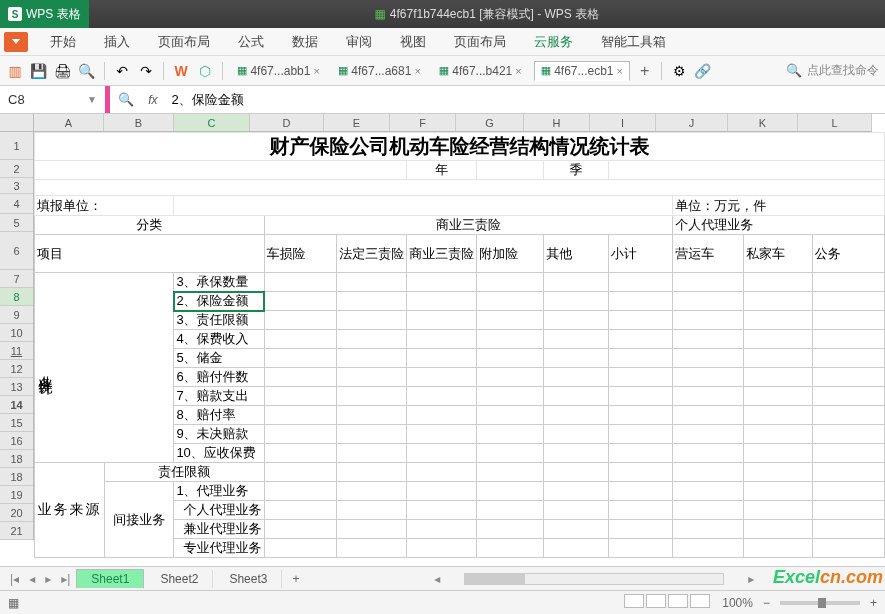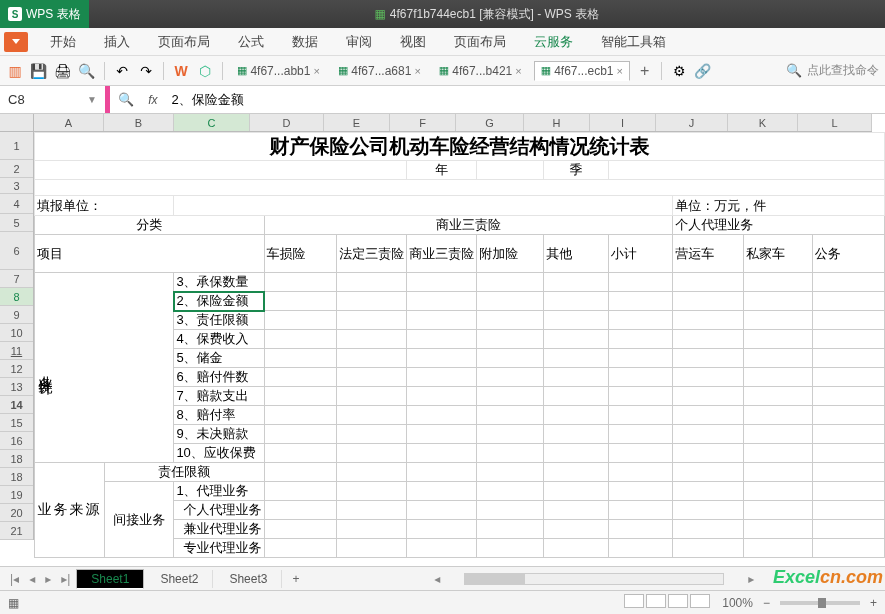"Sheet1" .sheettabs .stab.active { background: #000000 -> #86efac }
